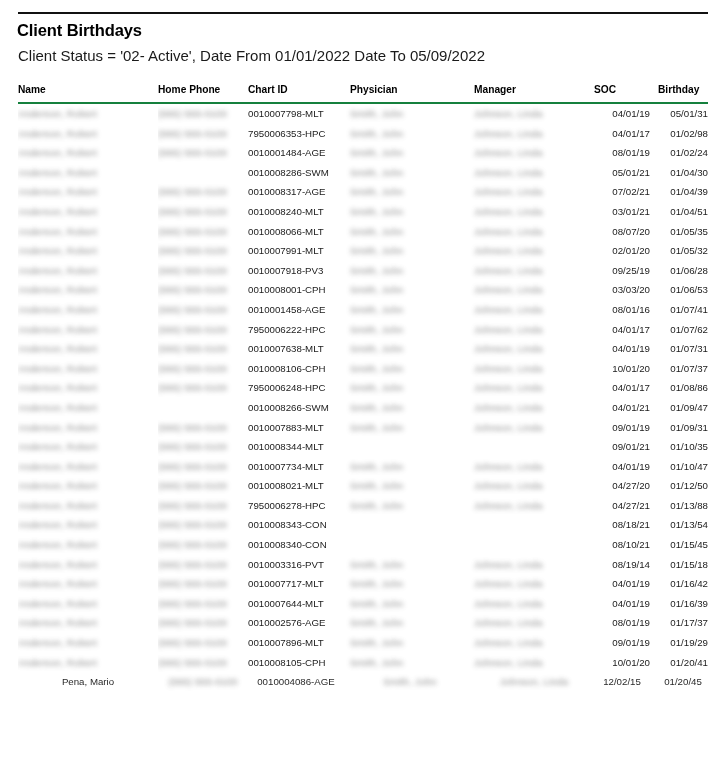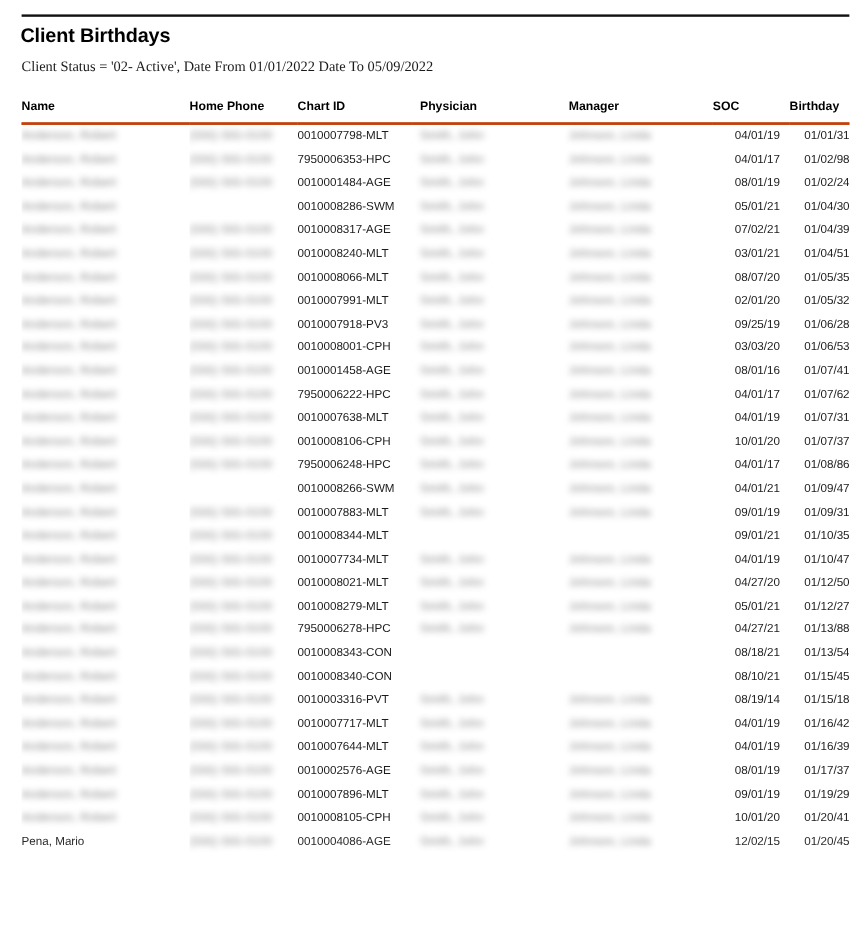"Client Status = '02- Active'," .report-criteria { font-family: Liberation Serif, serif -> none; font-size: 12px -> 15px }
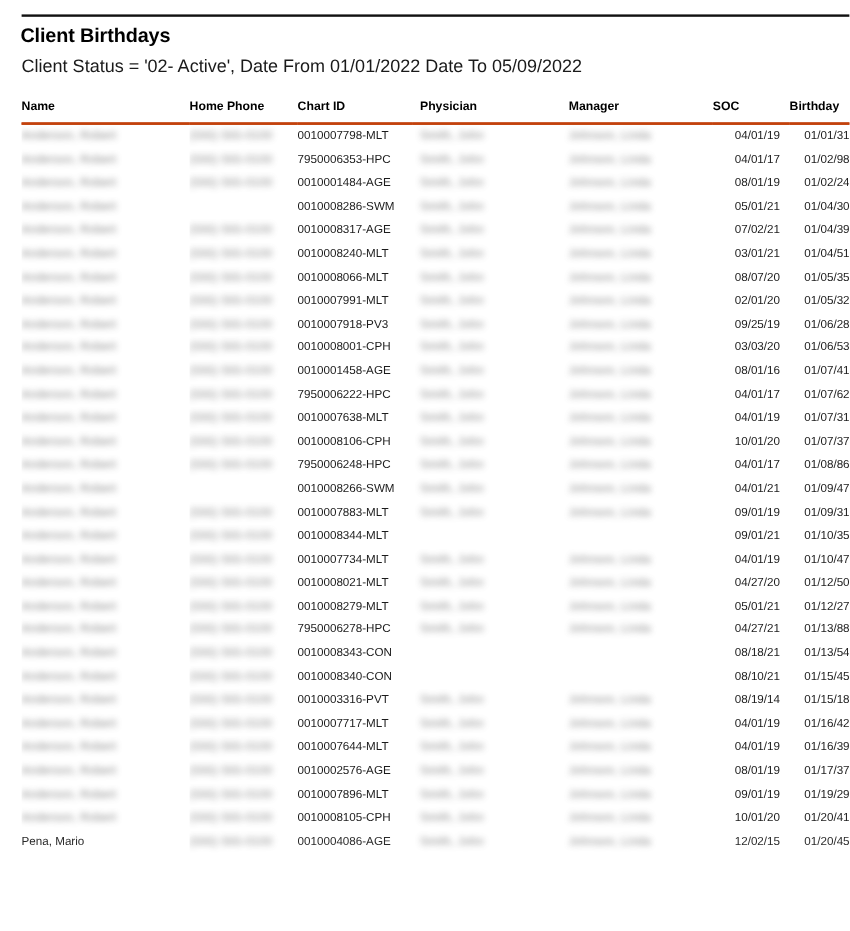"Name" thead tr.head-row { border-bottom: 2px solid #c2410c -> 2px solid #15803d }
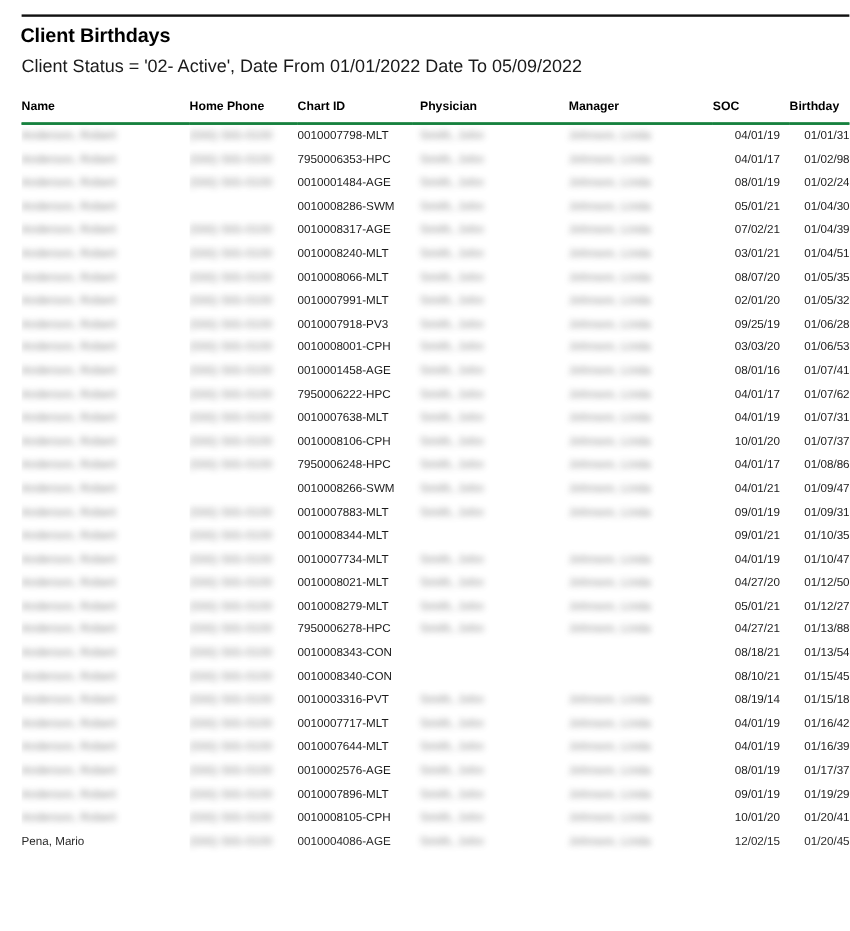"01/01/31" td.v-birthday { text: 01/01/31 -> 05/01/31 }
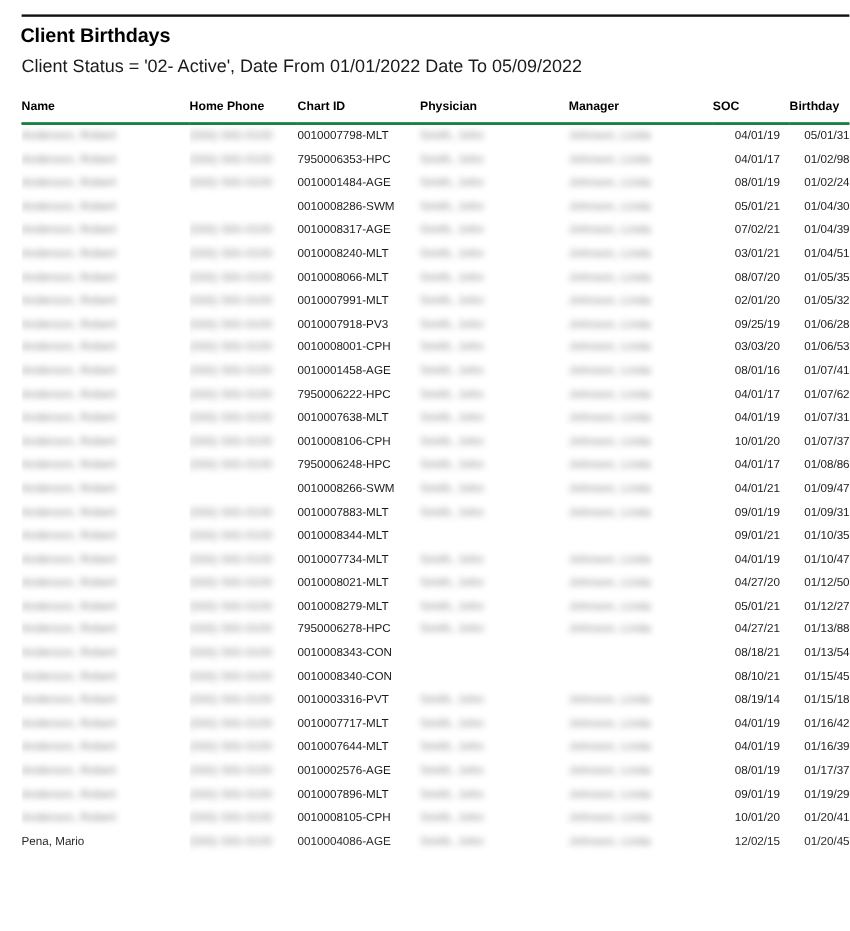"0010008279-MLT" tr { html: <tr> <td><span>Anderson, Robert</span></td> <td><span>(555) 555-0100</span></td> <td>0010008279-MLT</td> <td><span>Smith, John</span></td> <td><span>Johnson, Linda</span></td> <td>05/01/21</td> <td>01/12/27</td> </tr> -> none }
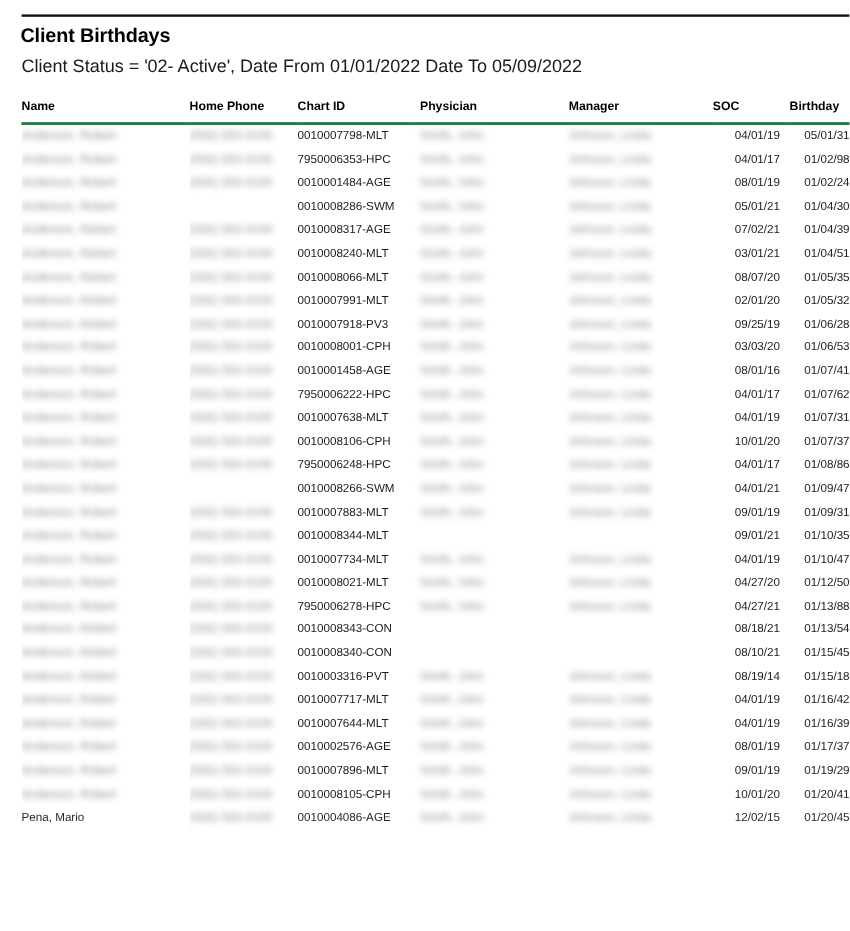"Pena, Mario" tbody tr.last-row td { text-align: none -> center }
